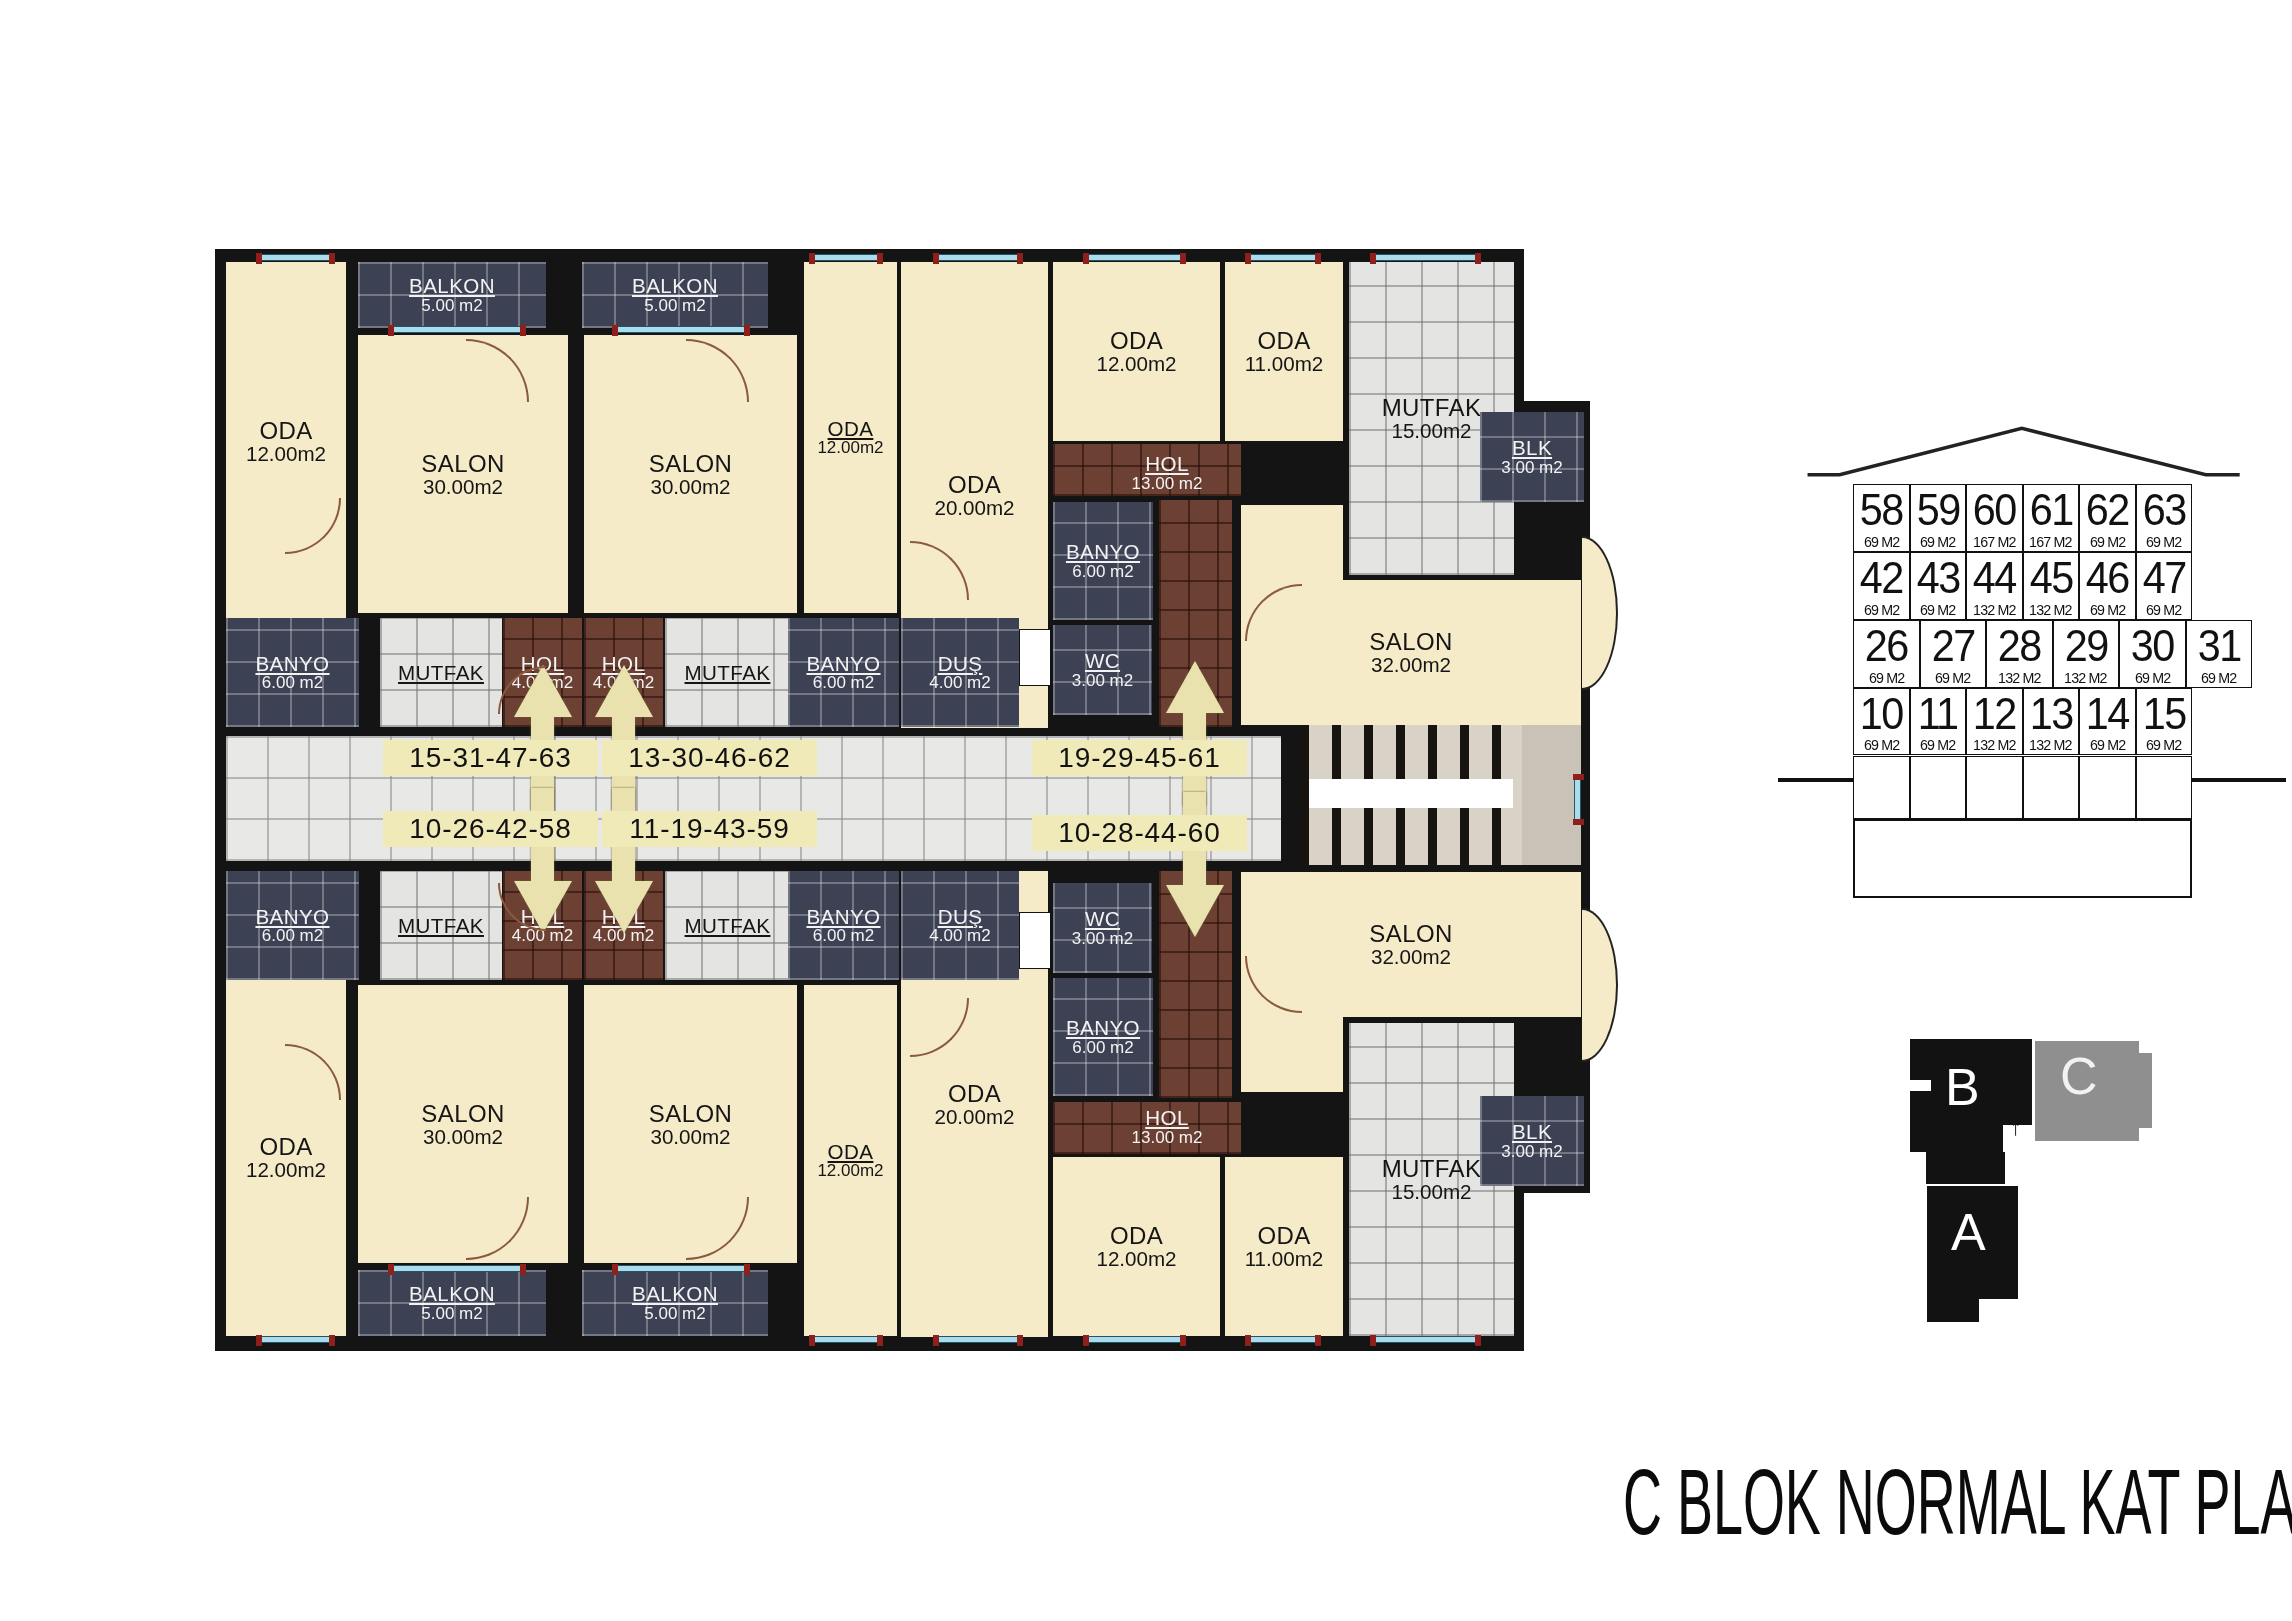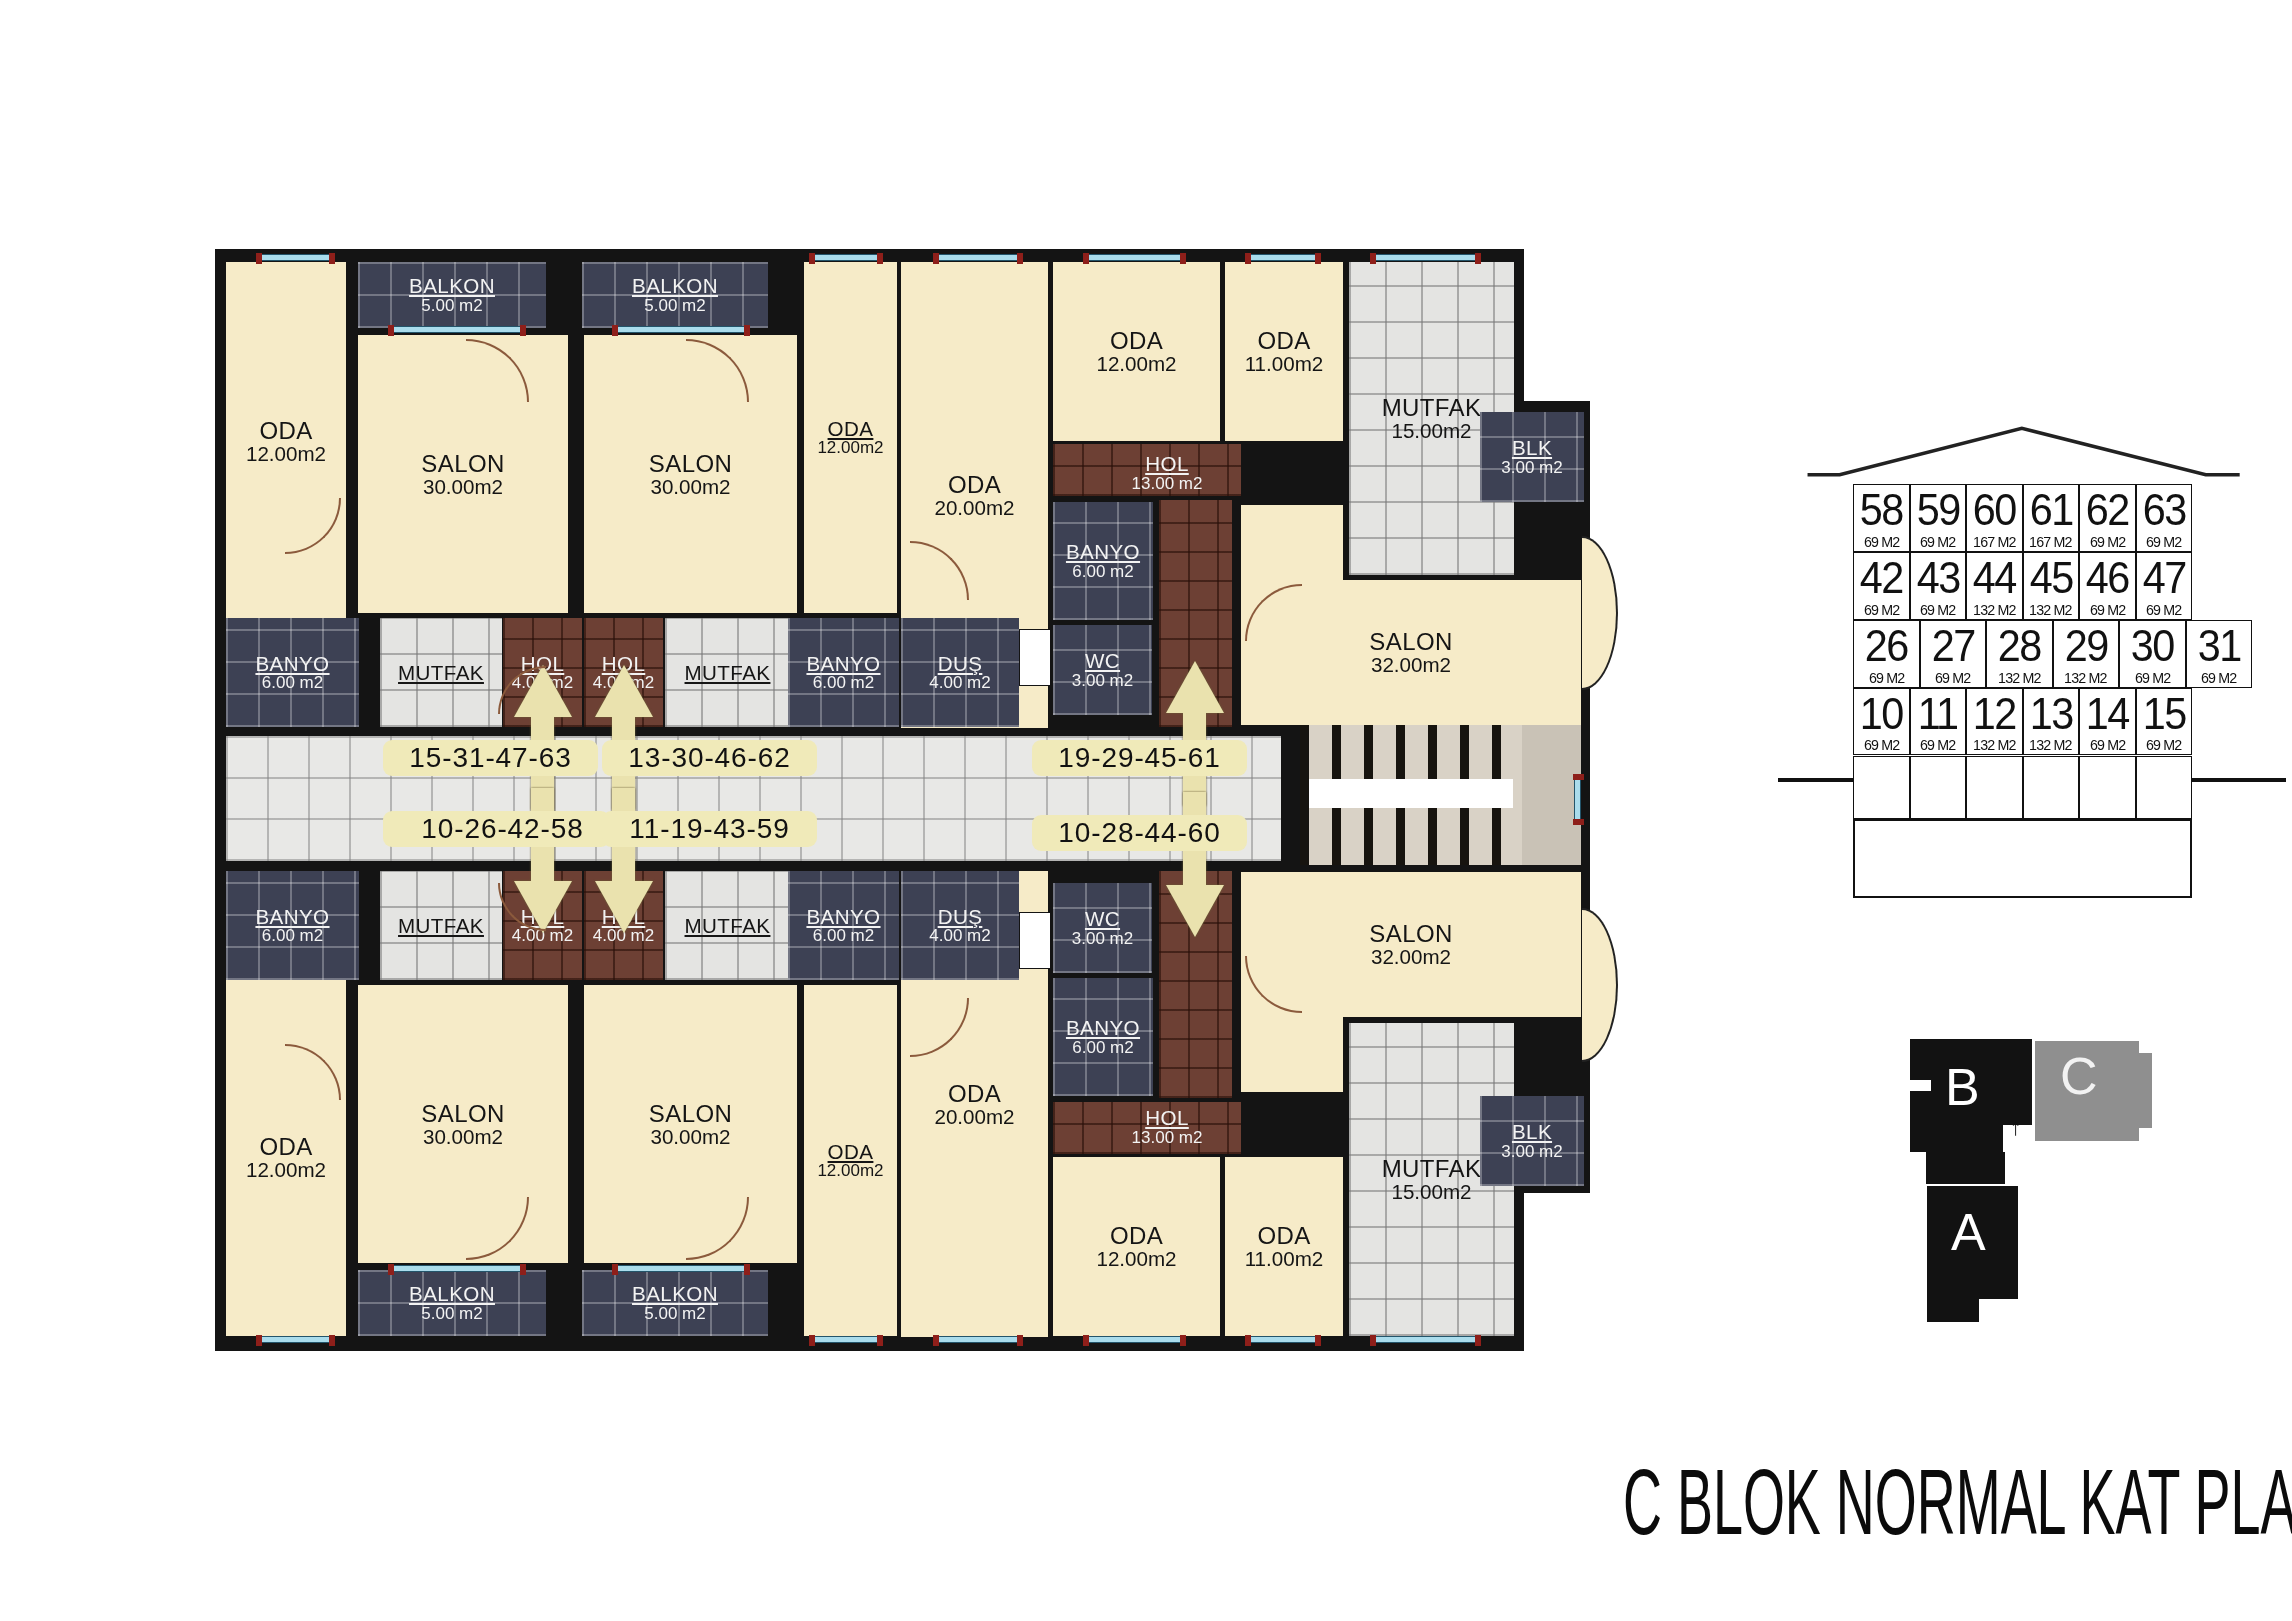"15-31-47-63" .unum { border-radius: 9px -> none }
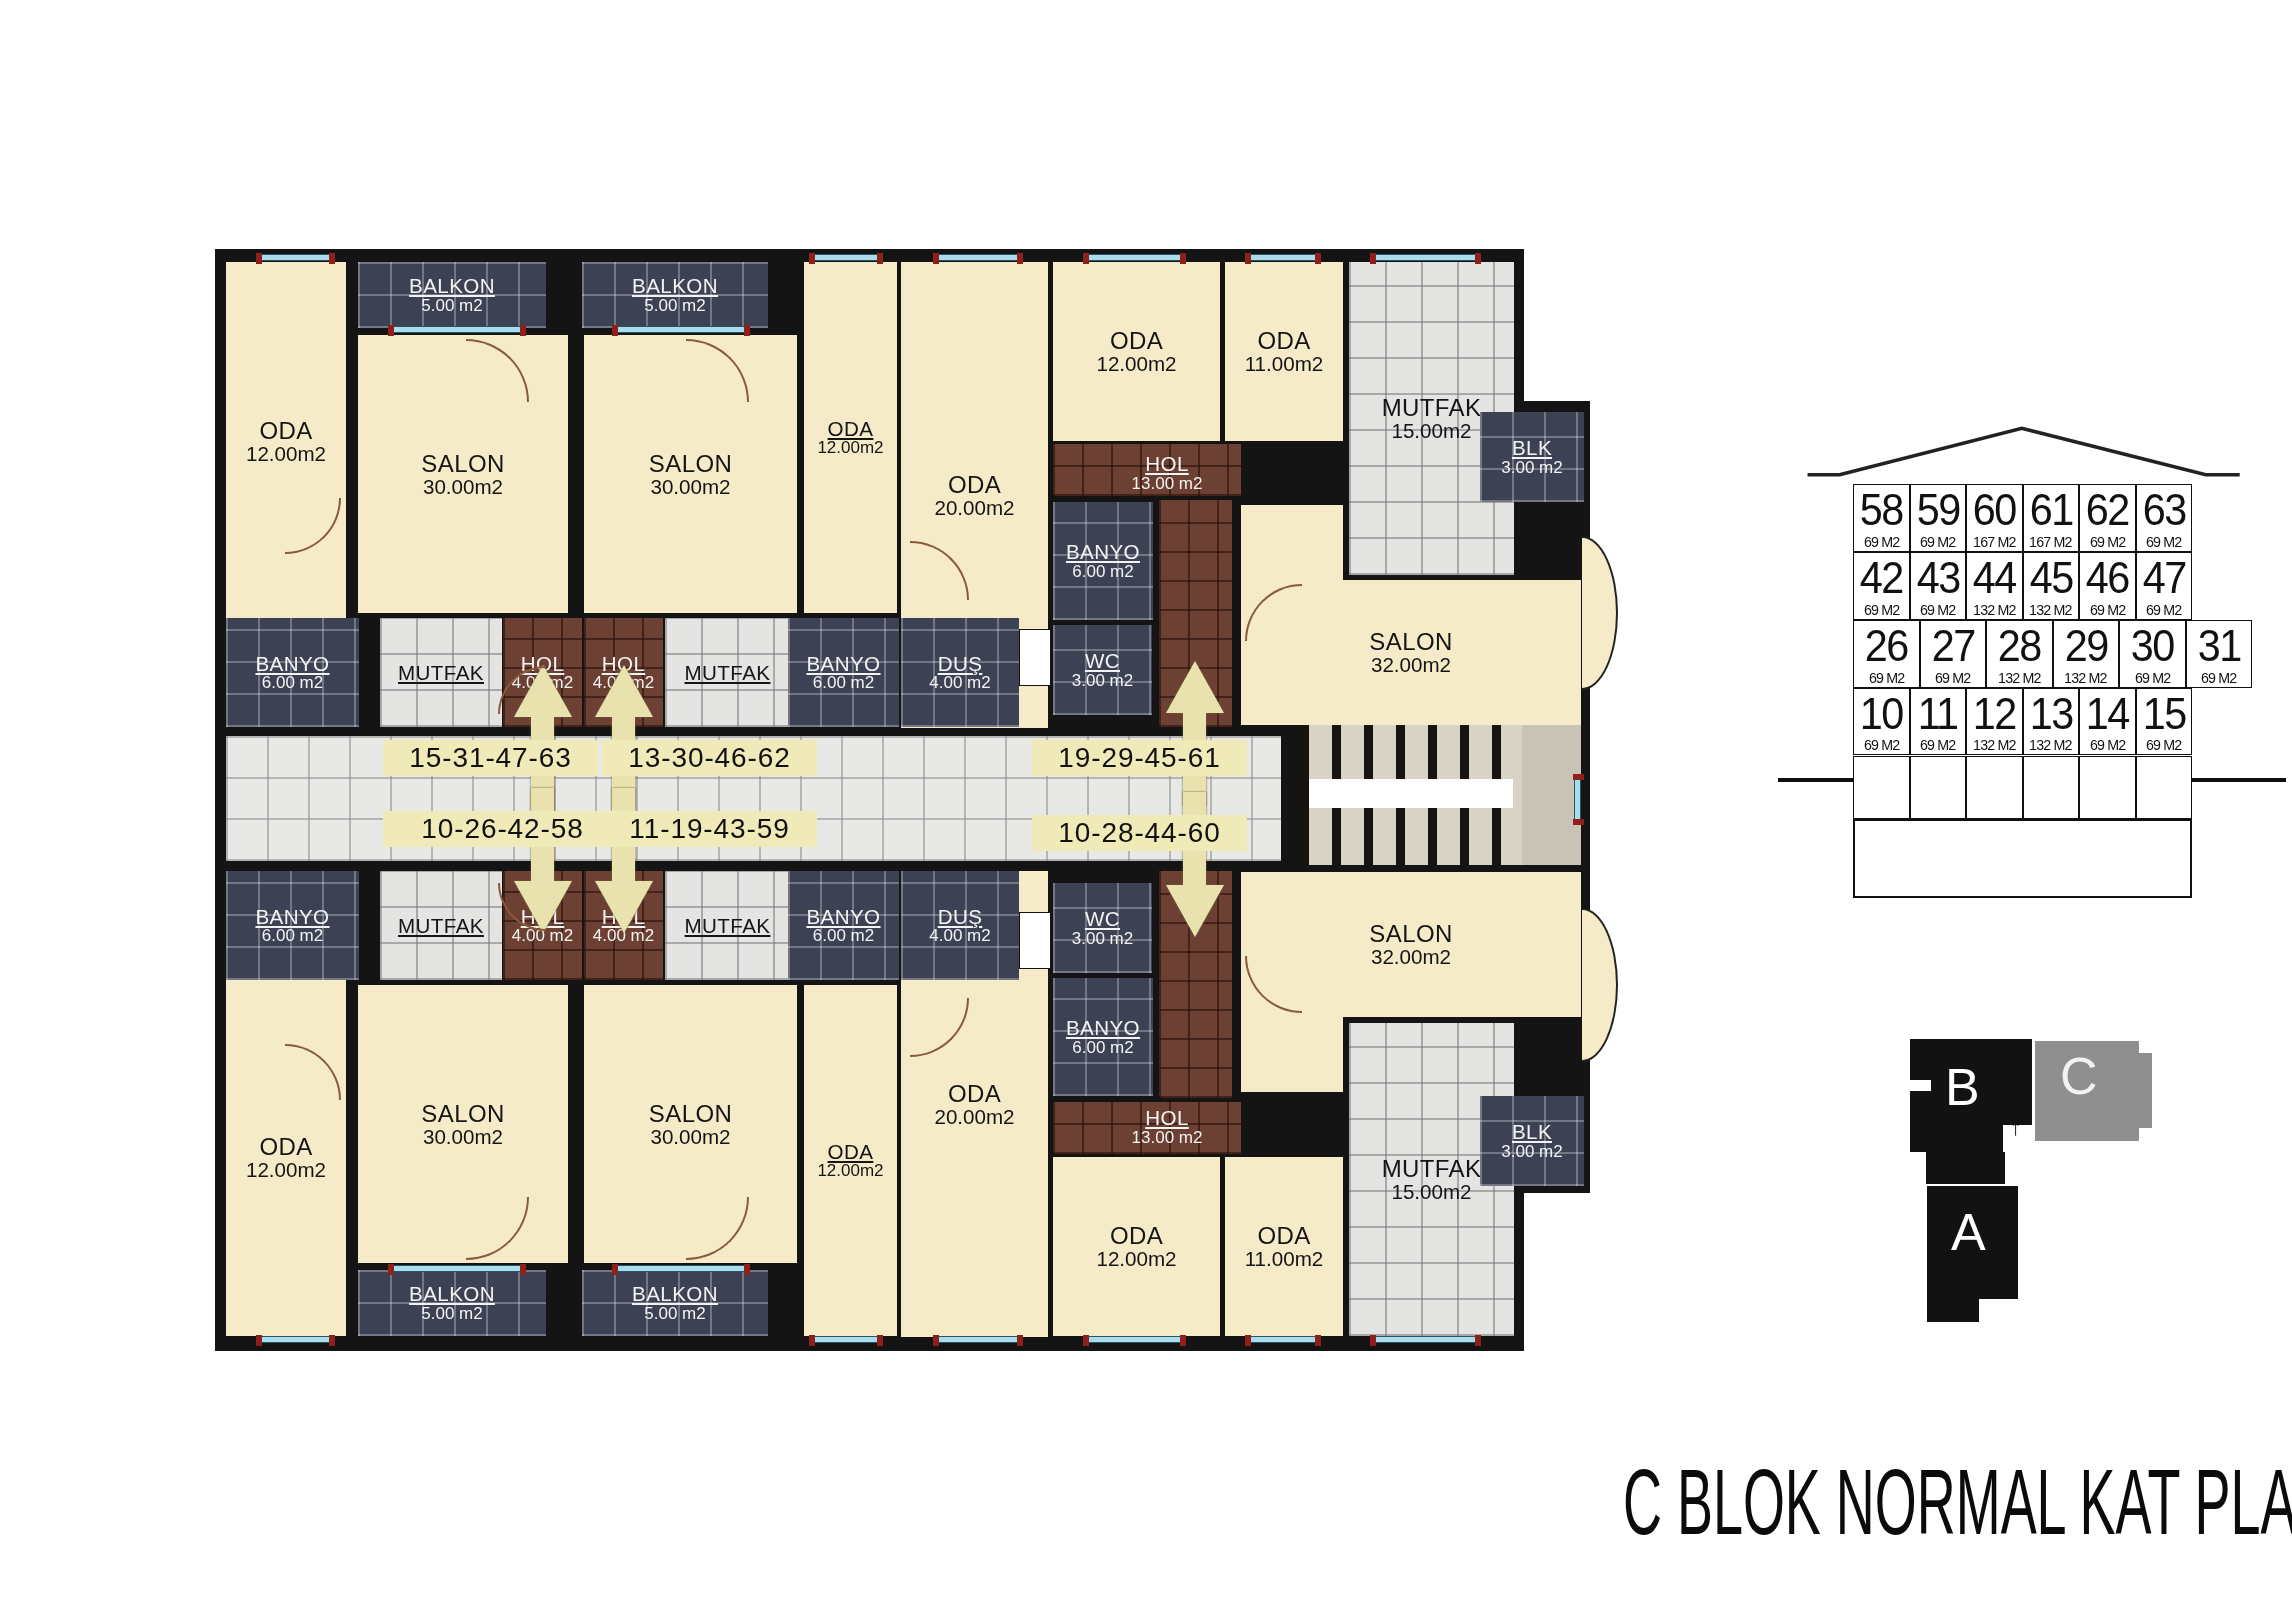"10-26-42-58" div.unum { padding-left: 12px -> none }
